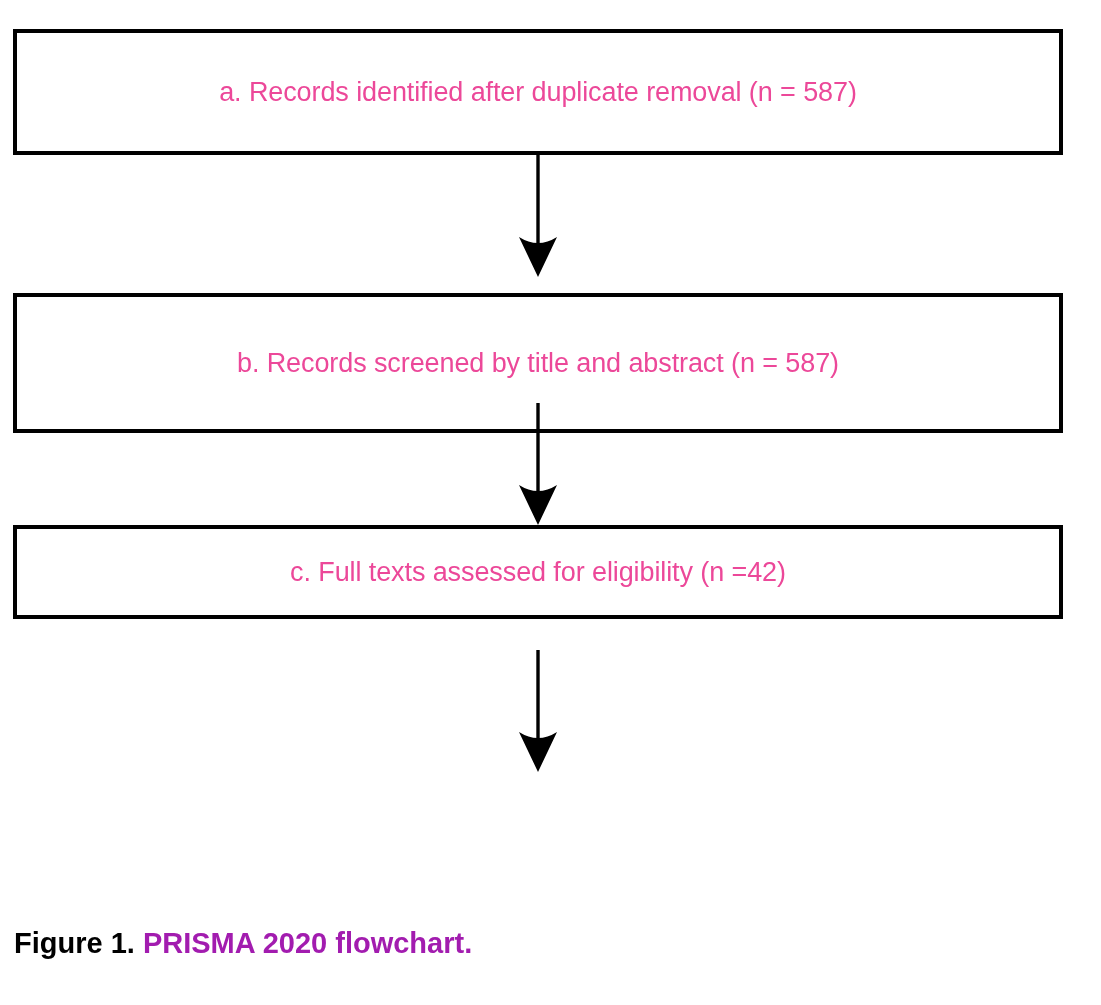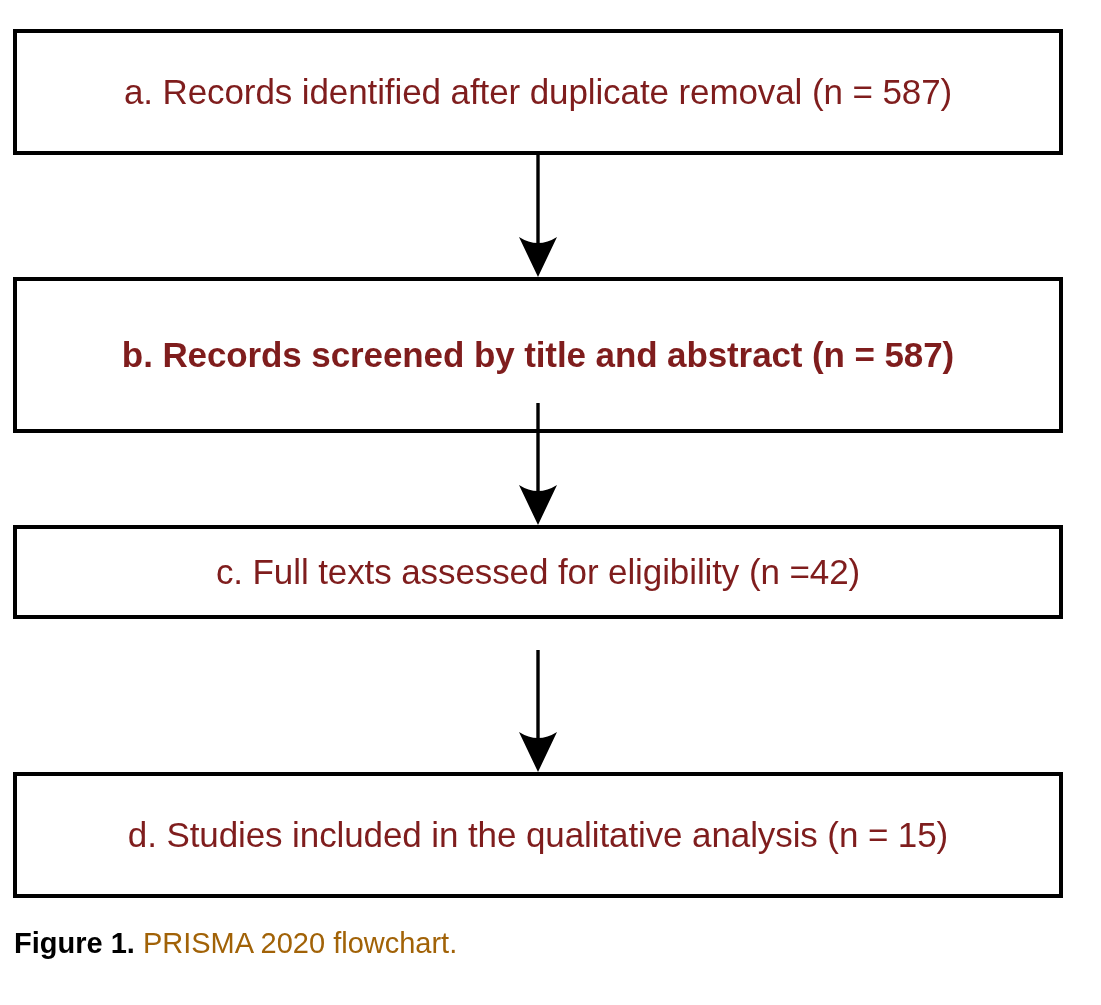"a. Records identified after duplicate" .flow-box-label { color: #7f1d1d -> #ec4899; font-size: 35px -> 27px }
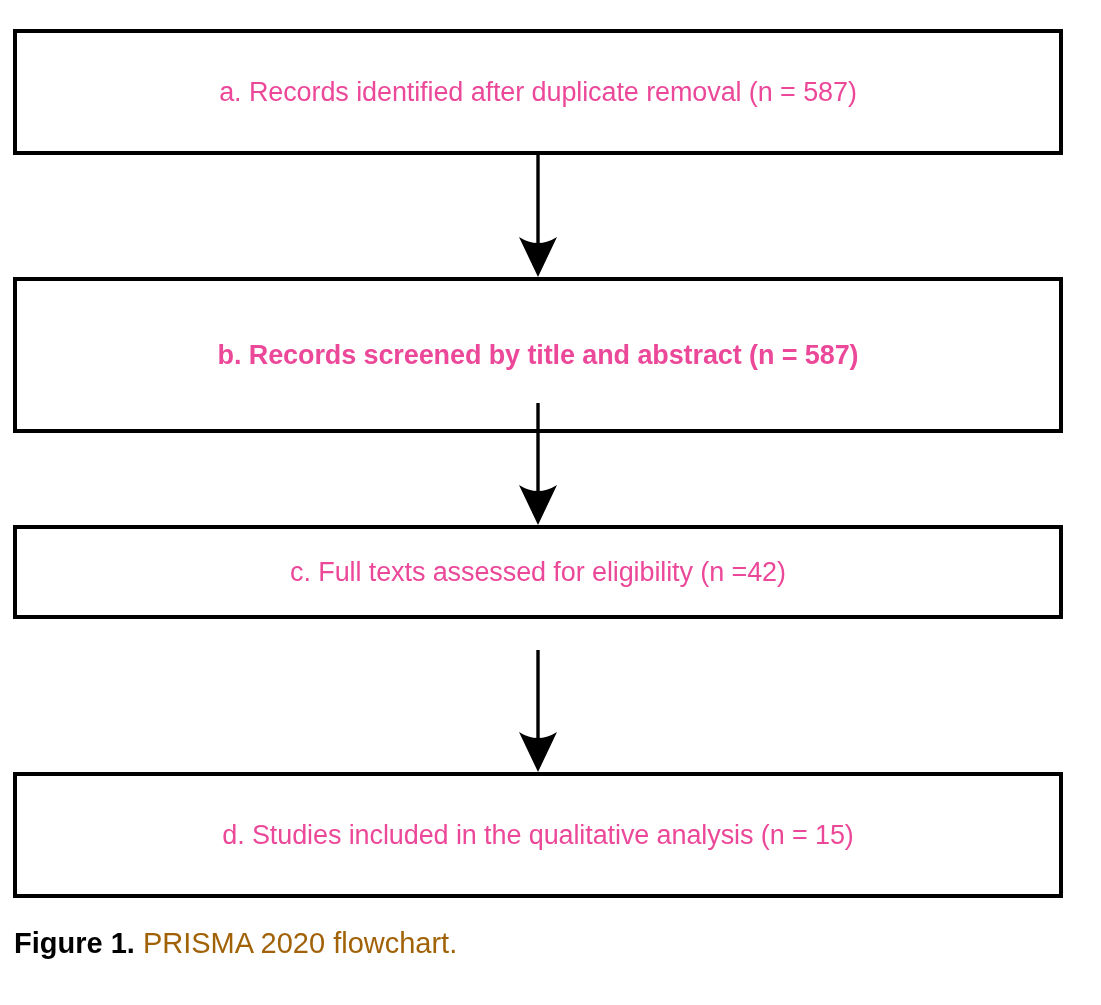"b. Records screened by title" #box-b { font-weight: bold -> none; height: 156px -> 140px; top: 277px -> 293px }
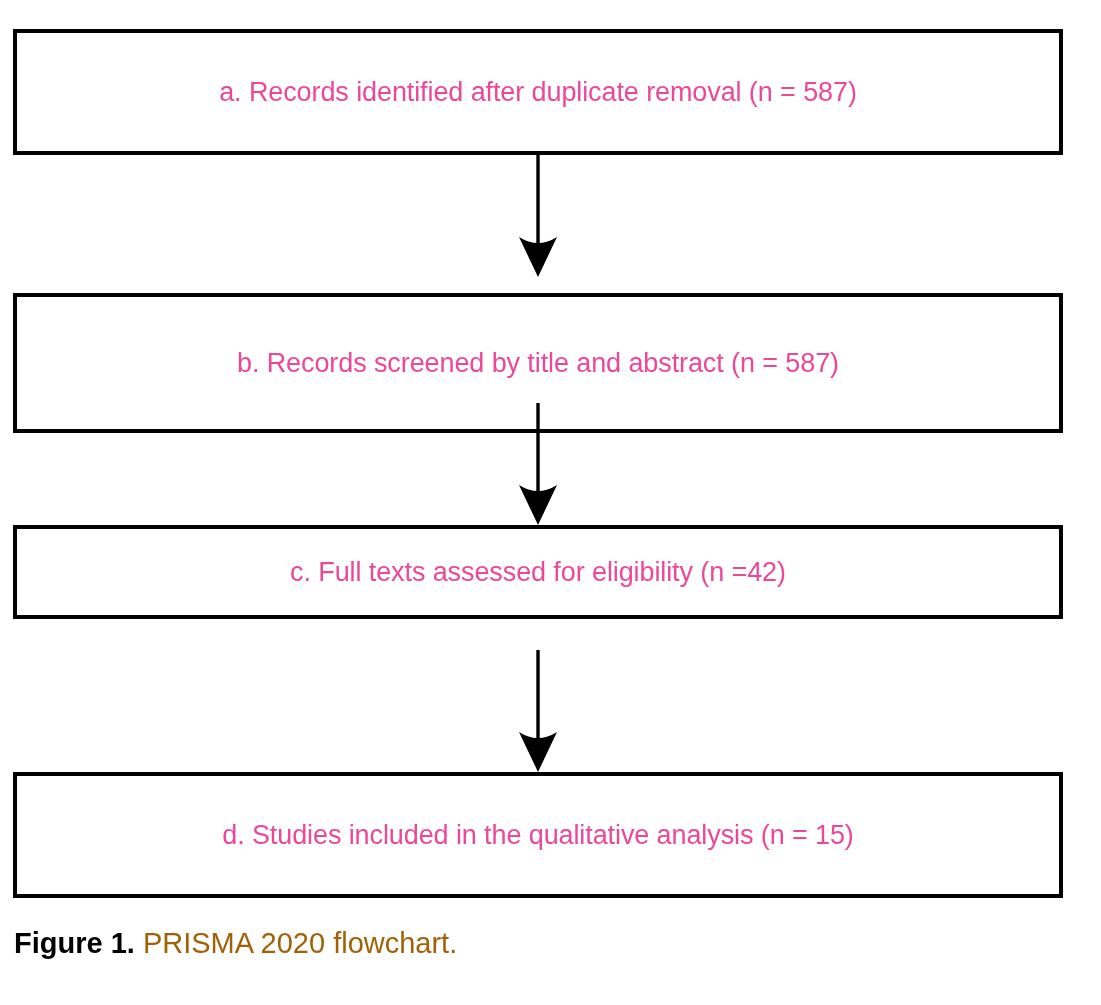"d. Studies included in the" div.flow-box { html: <div> <span>d. Studies included in the qualitative analysis (n = 15)</span> </div> -> none }
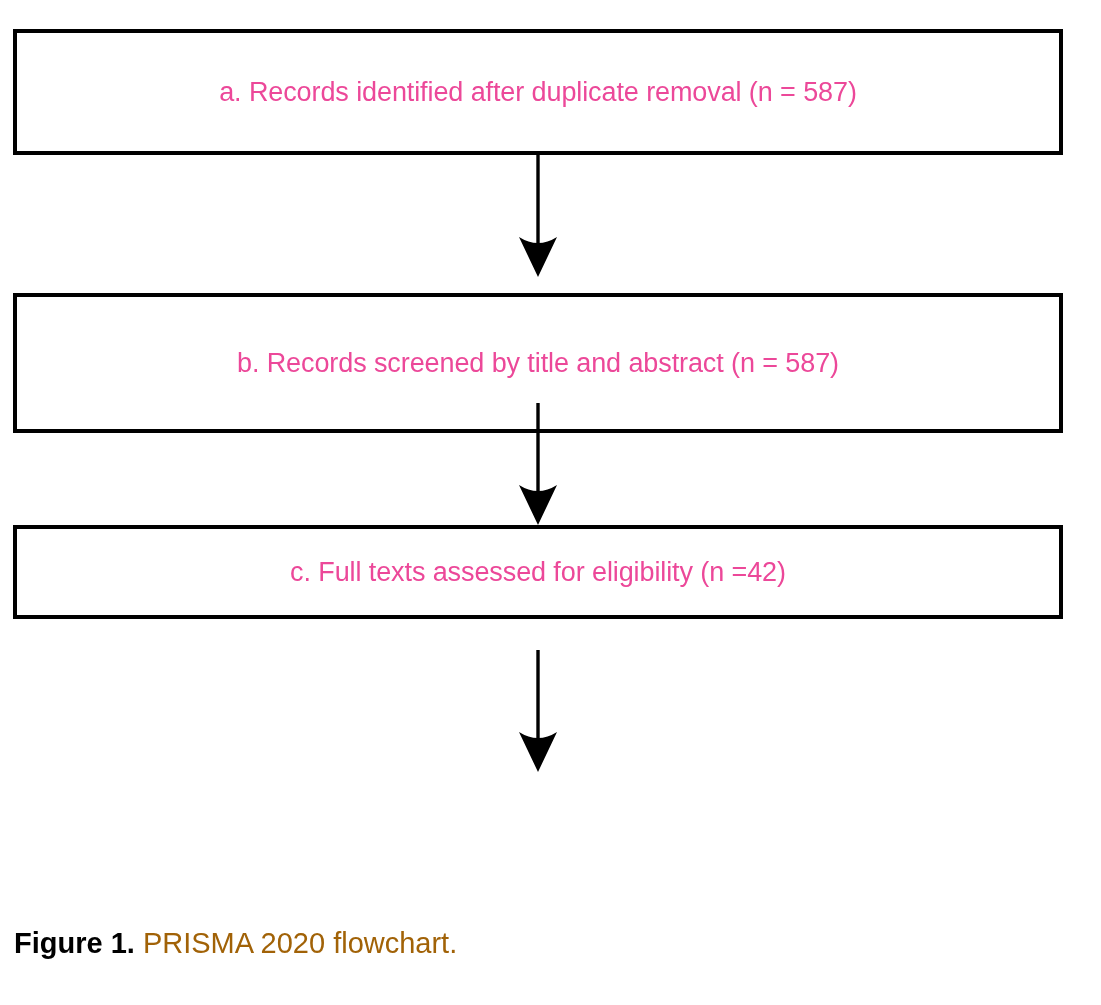"PRISMA 2020 flowchart." .caption-text { color: #a16207 -> #a21caf; font-weight: normal -> bold }
